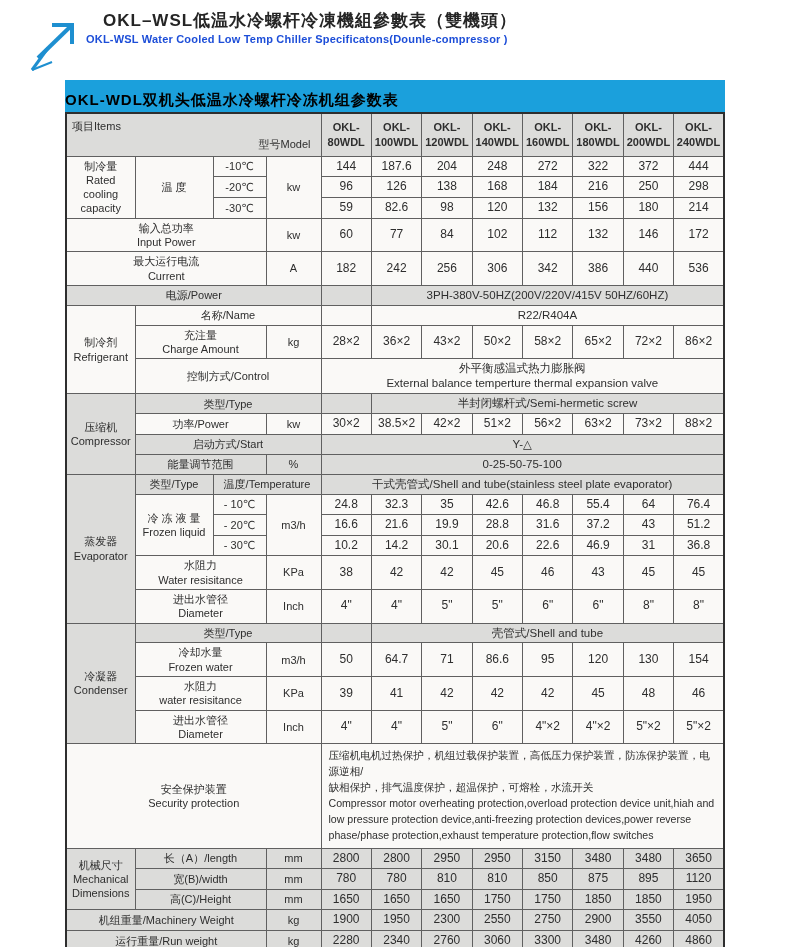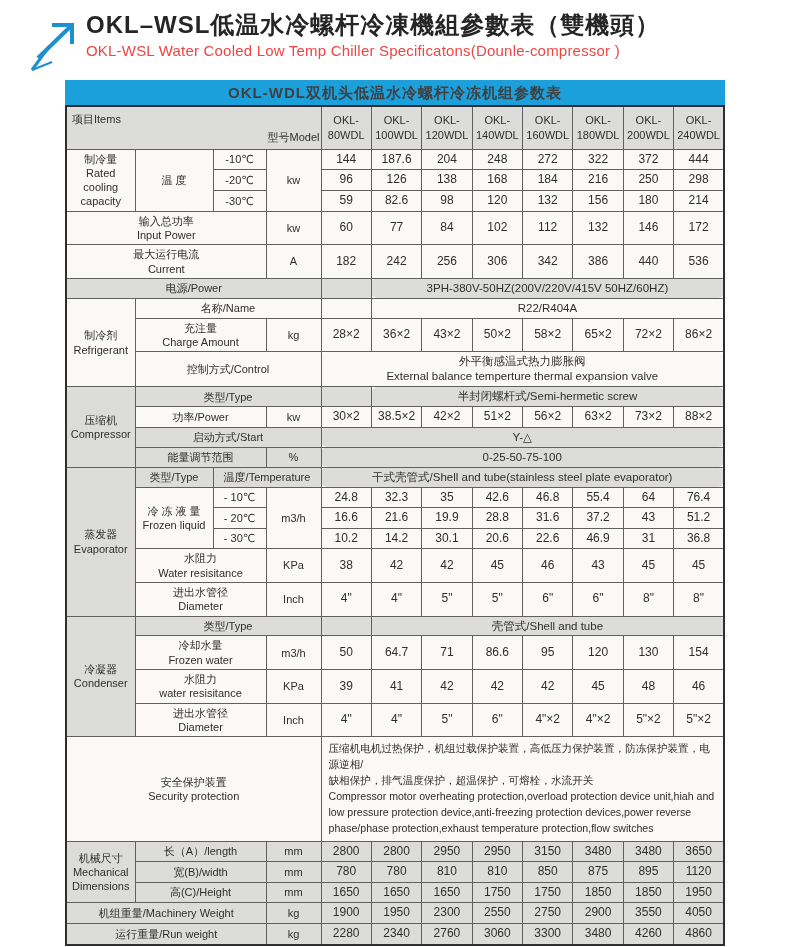"OKL–WSL低温水冷螺杆冷凍機組參數表（雙機頭）" .title-zh { font-size: 24px -> 17px; margin-left: none -> 17px }
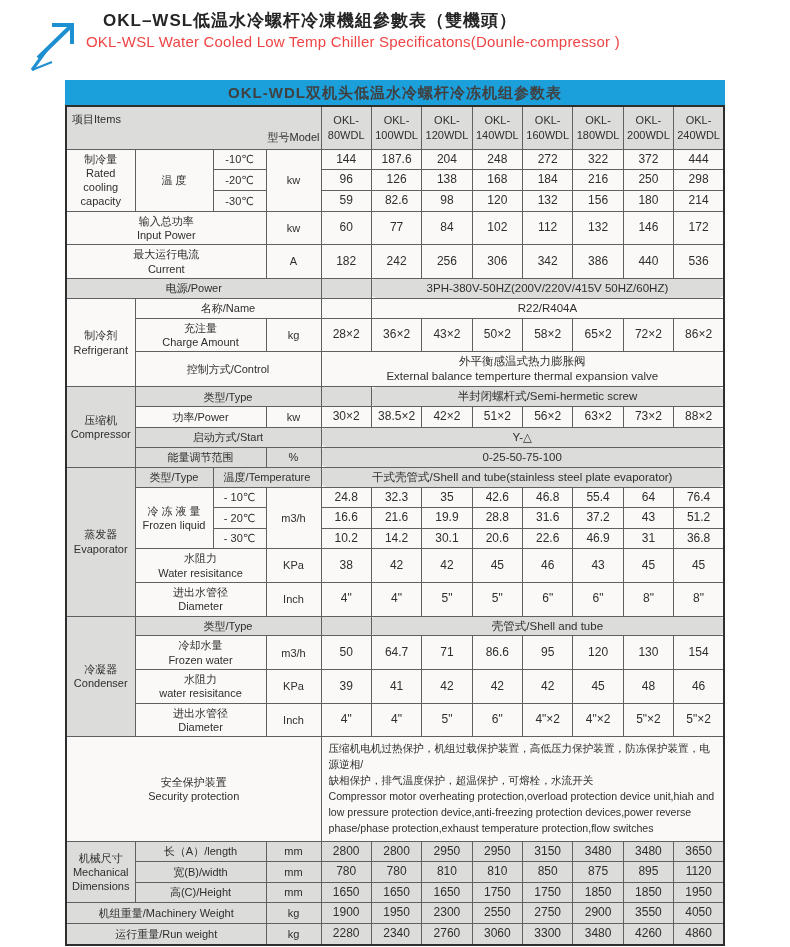"OKL-WSL Water Cooled Low Temp" .title-en { color: #ef4444 -> #1d4ed8; font-size: 15px -> 11px; font-weight: normal -> bold }
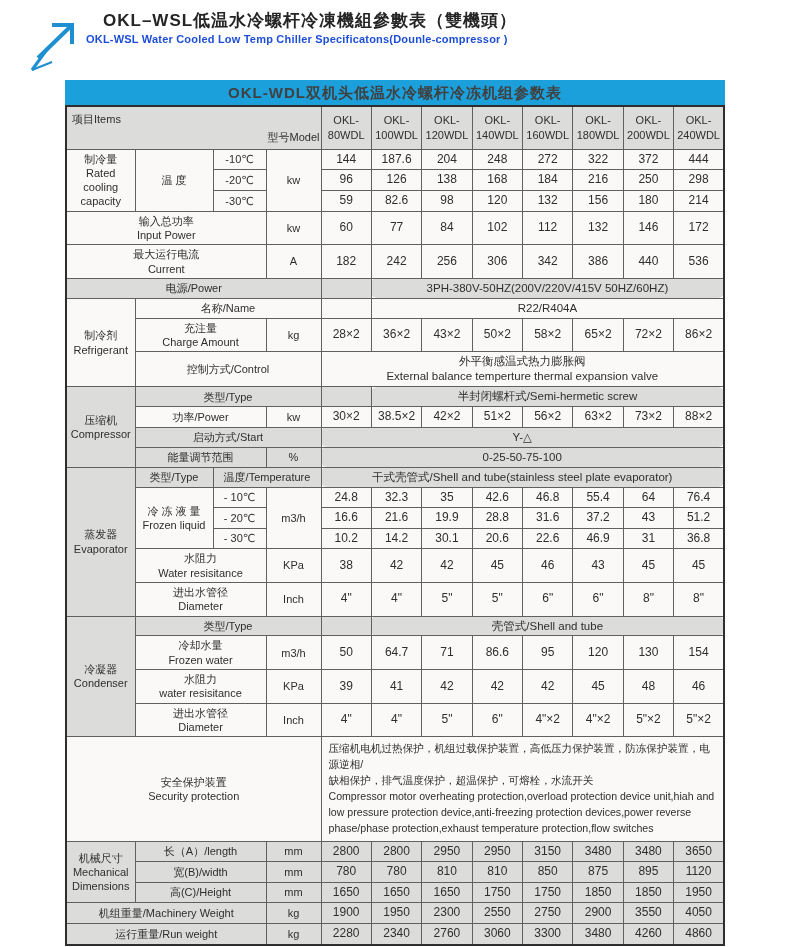"OKL-WDL双机头低温水冷螺杆冷冻机组参数表" .banner { color: #404040 -> #000000; padding: 3px 0 2px 0 -> 10px 0 2px 0; text-align: center -> left }
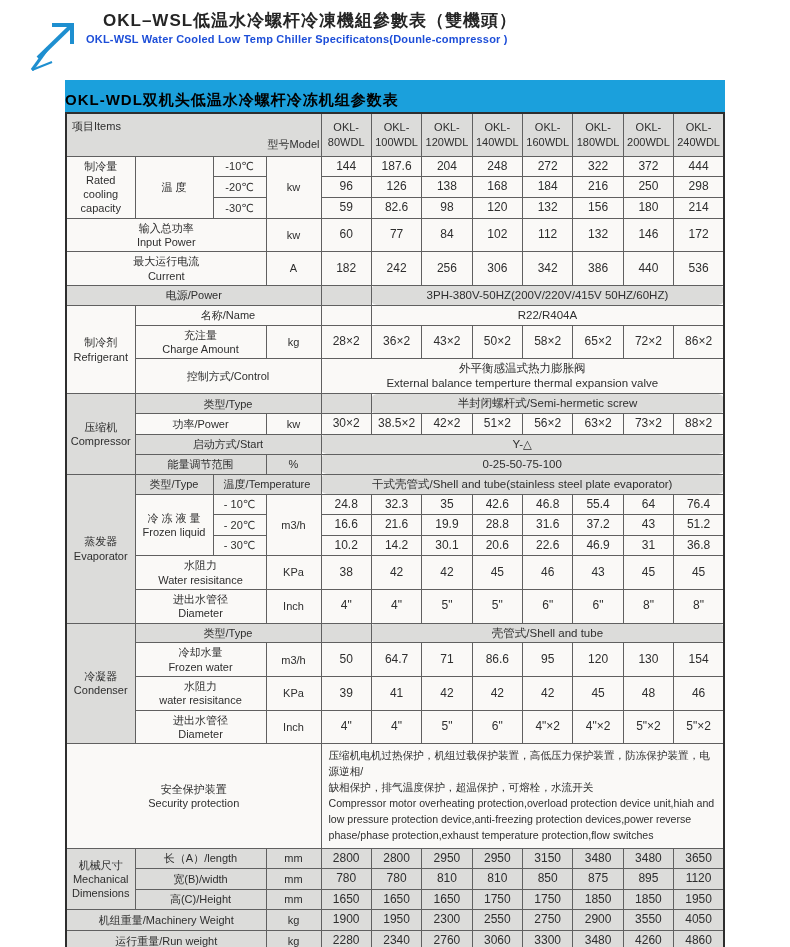"OKL-" table.spec td.model { font-weight: none -> bold }
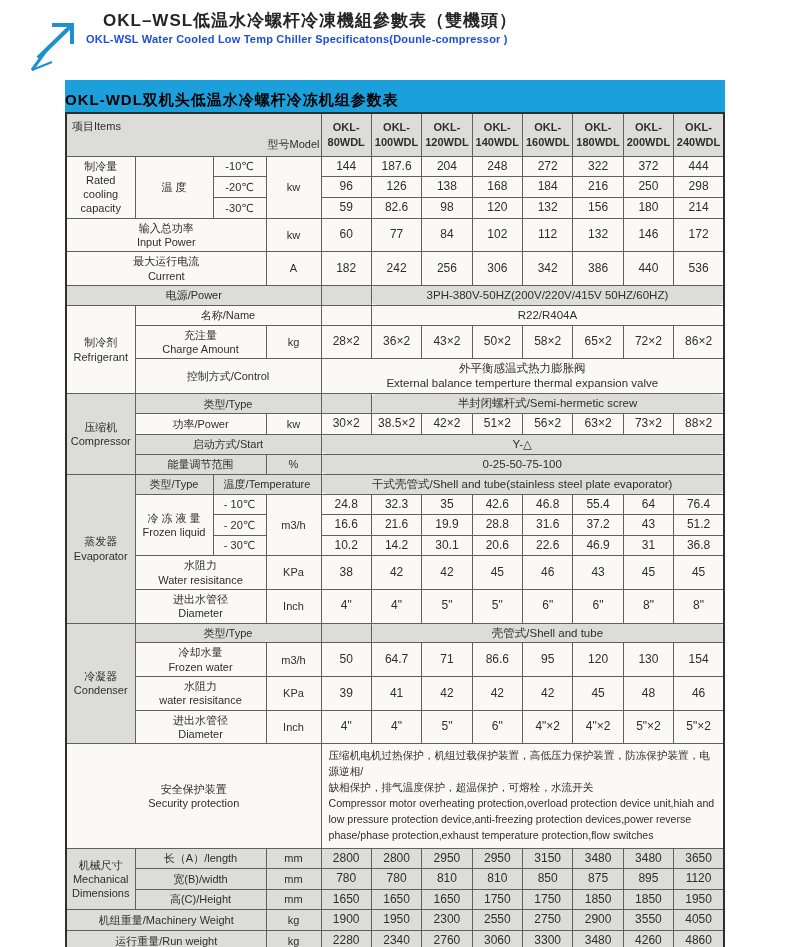"型号Model" table.spec td.corner .model { right: 1px -> 10px }
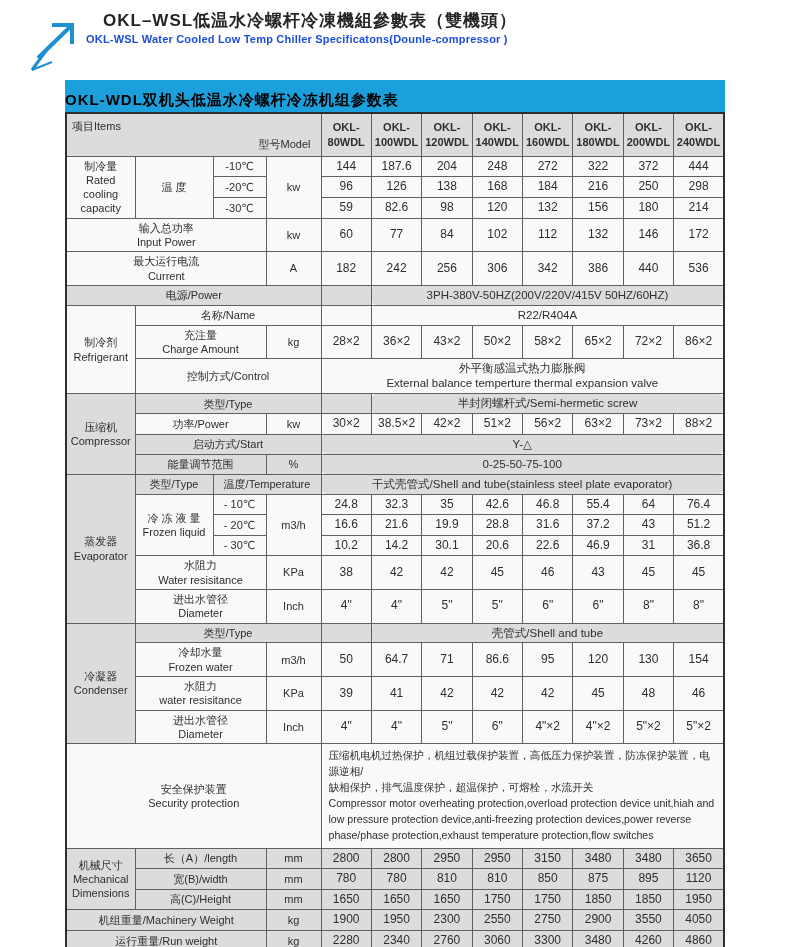"3PH-380V-50HZ(200V/220V/415V 50HZ/60HZ)" table.spec td.span { border-radius: 6px -> none }
